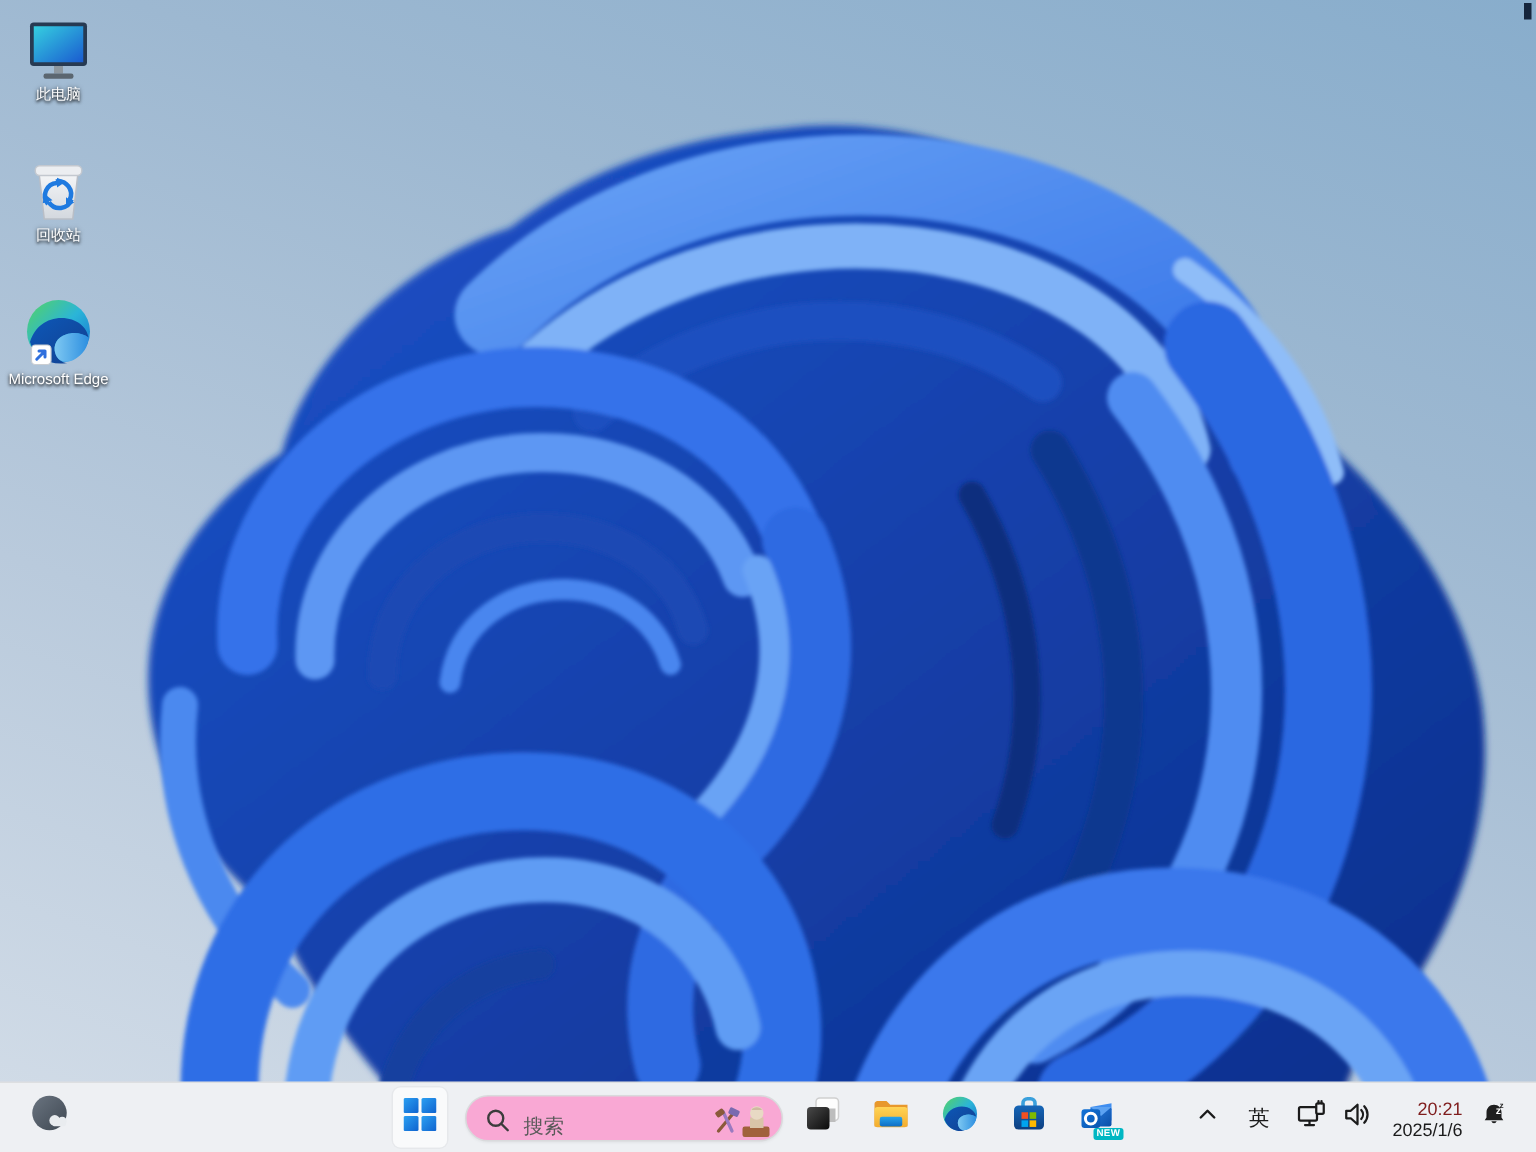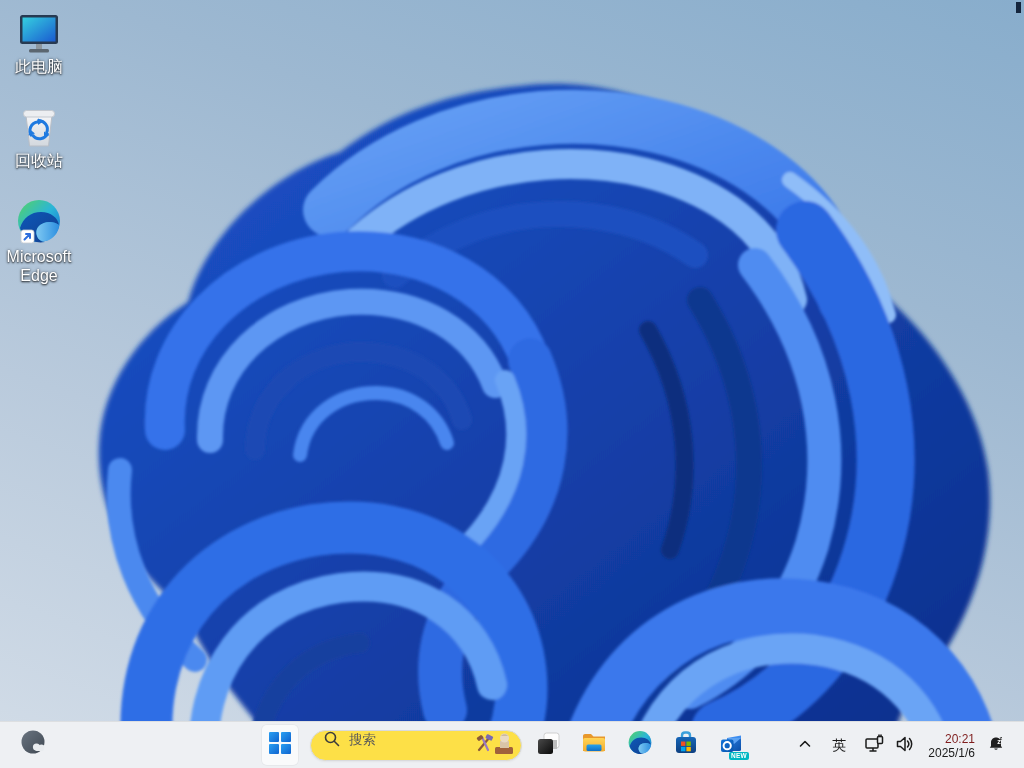"此电脑" .desktop-icon .lbl { font-size: 16px -> 10px }
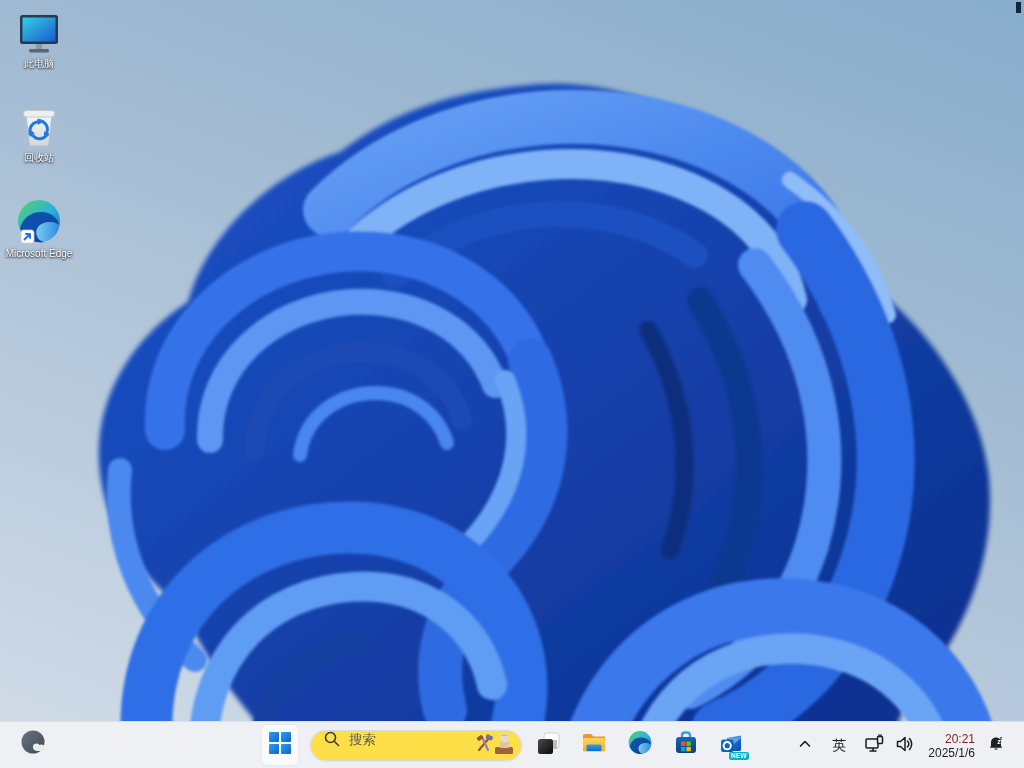"搜索" .search-pill { align-items: flex-start -> flex-end; background: #fde047 -> #f9a8d4; padding: 0 5px 0 13px -> 16px 5px 0 13px }
